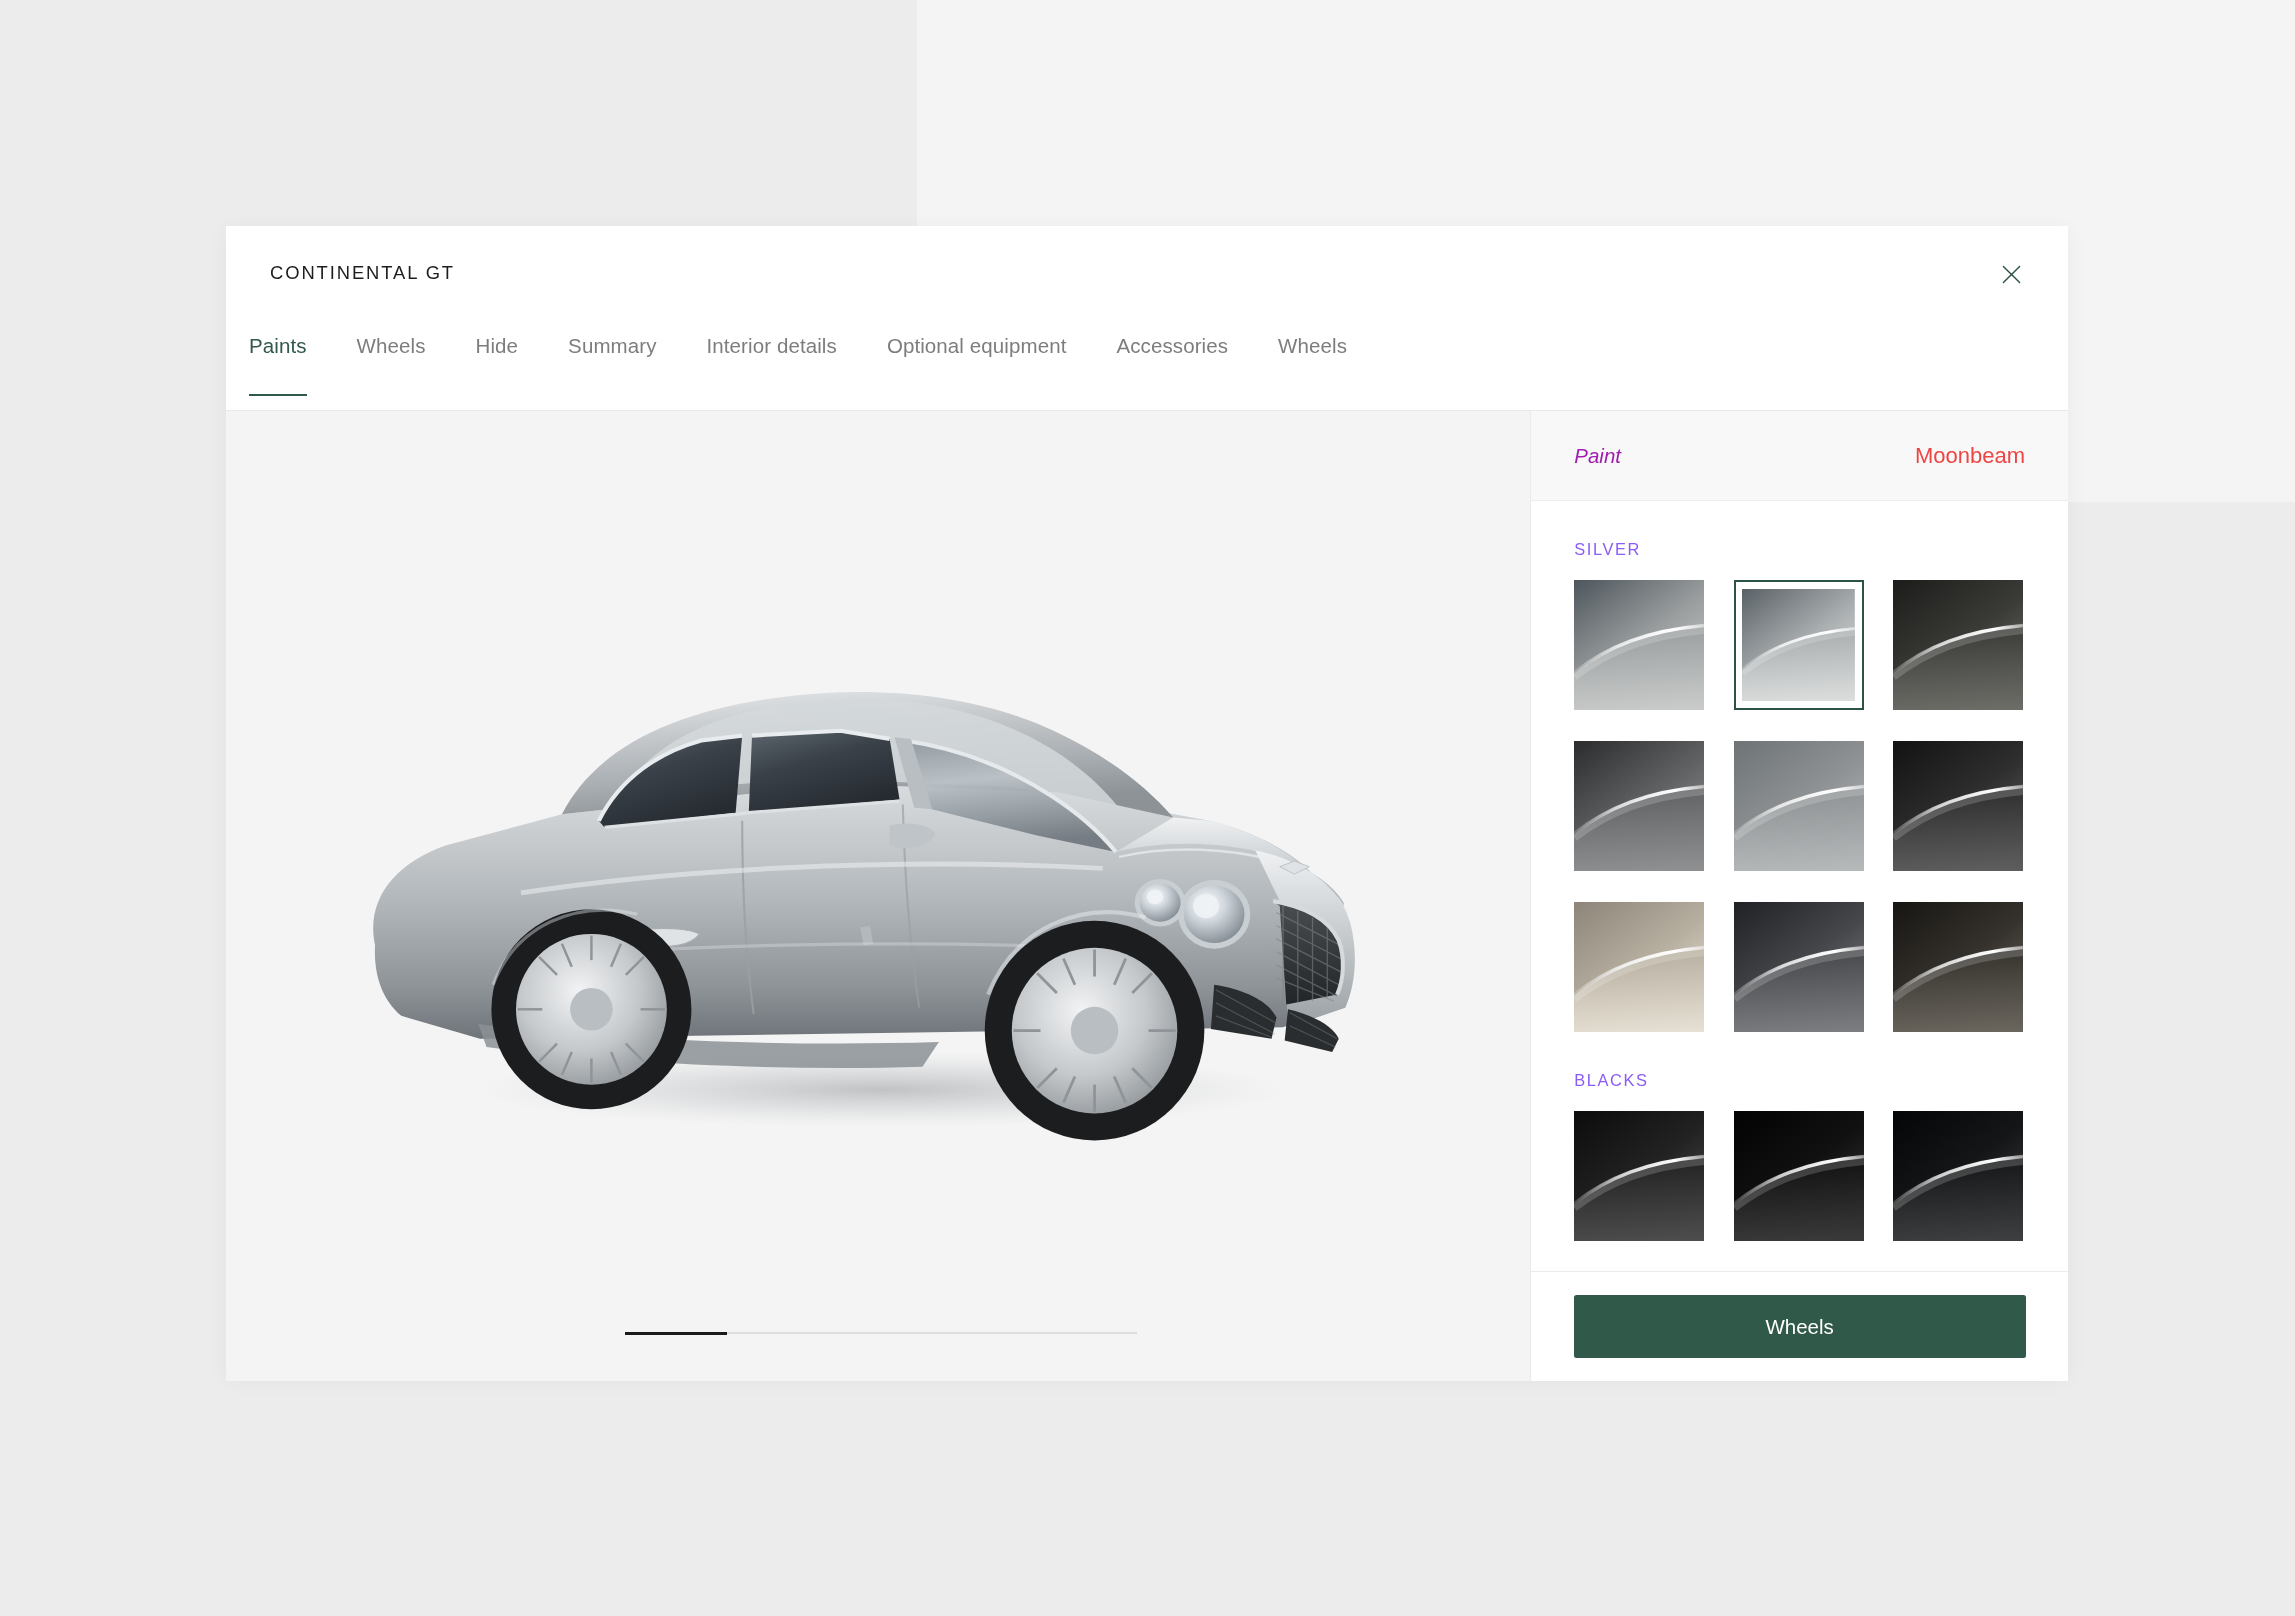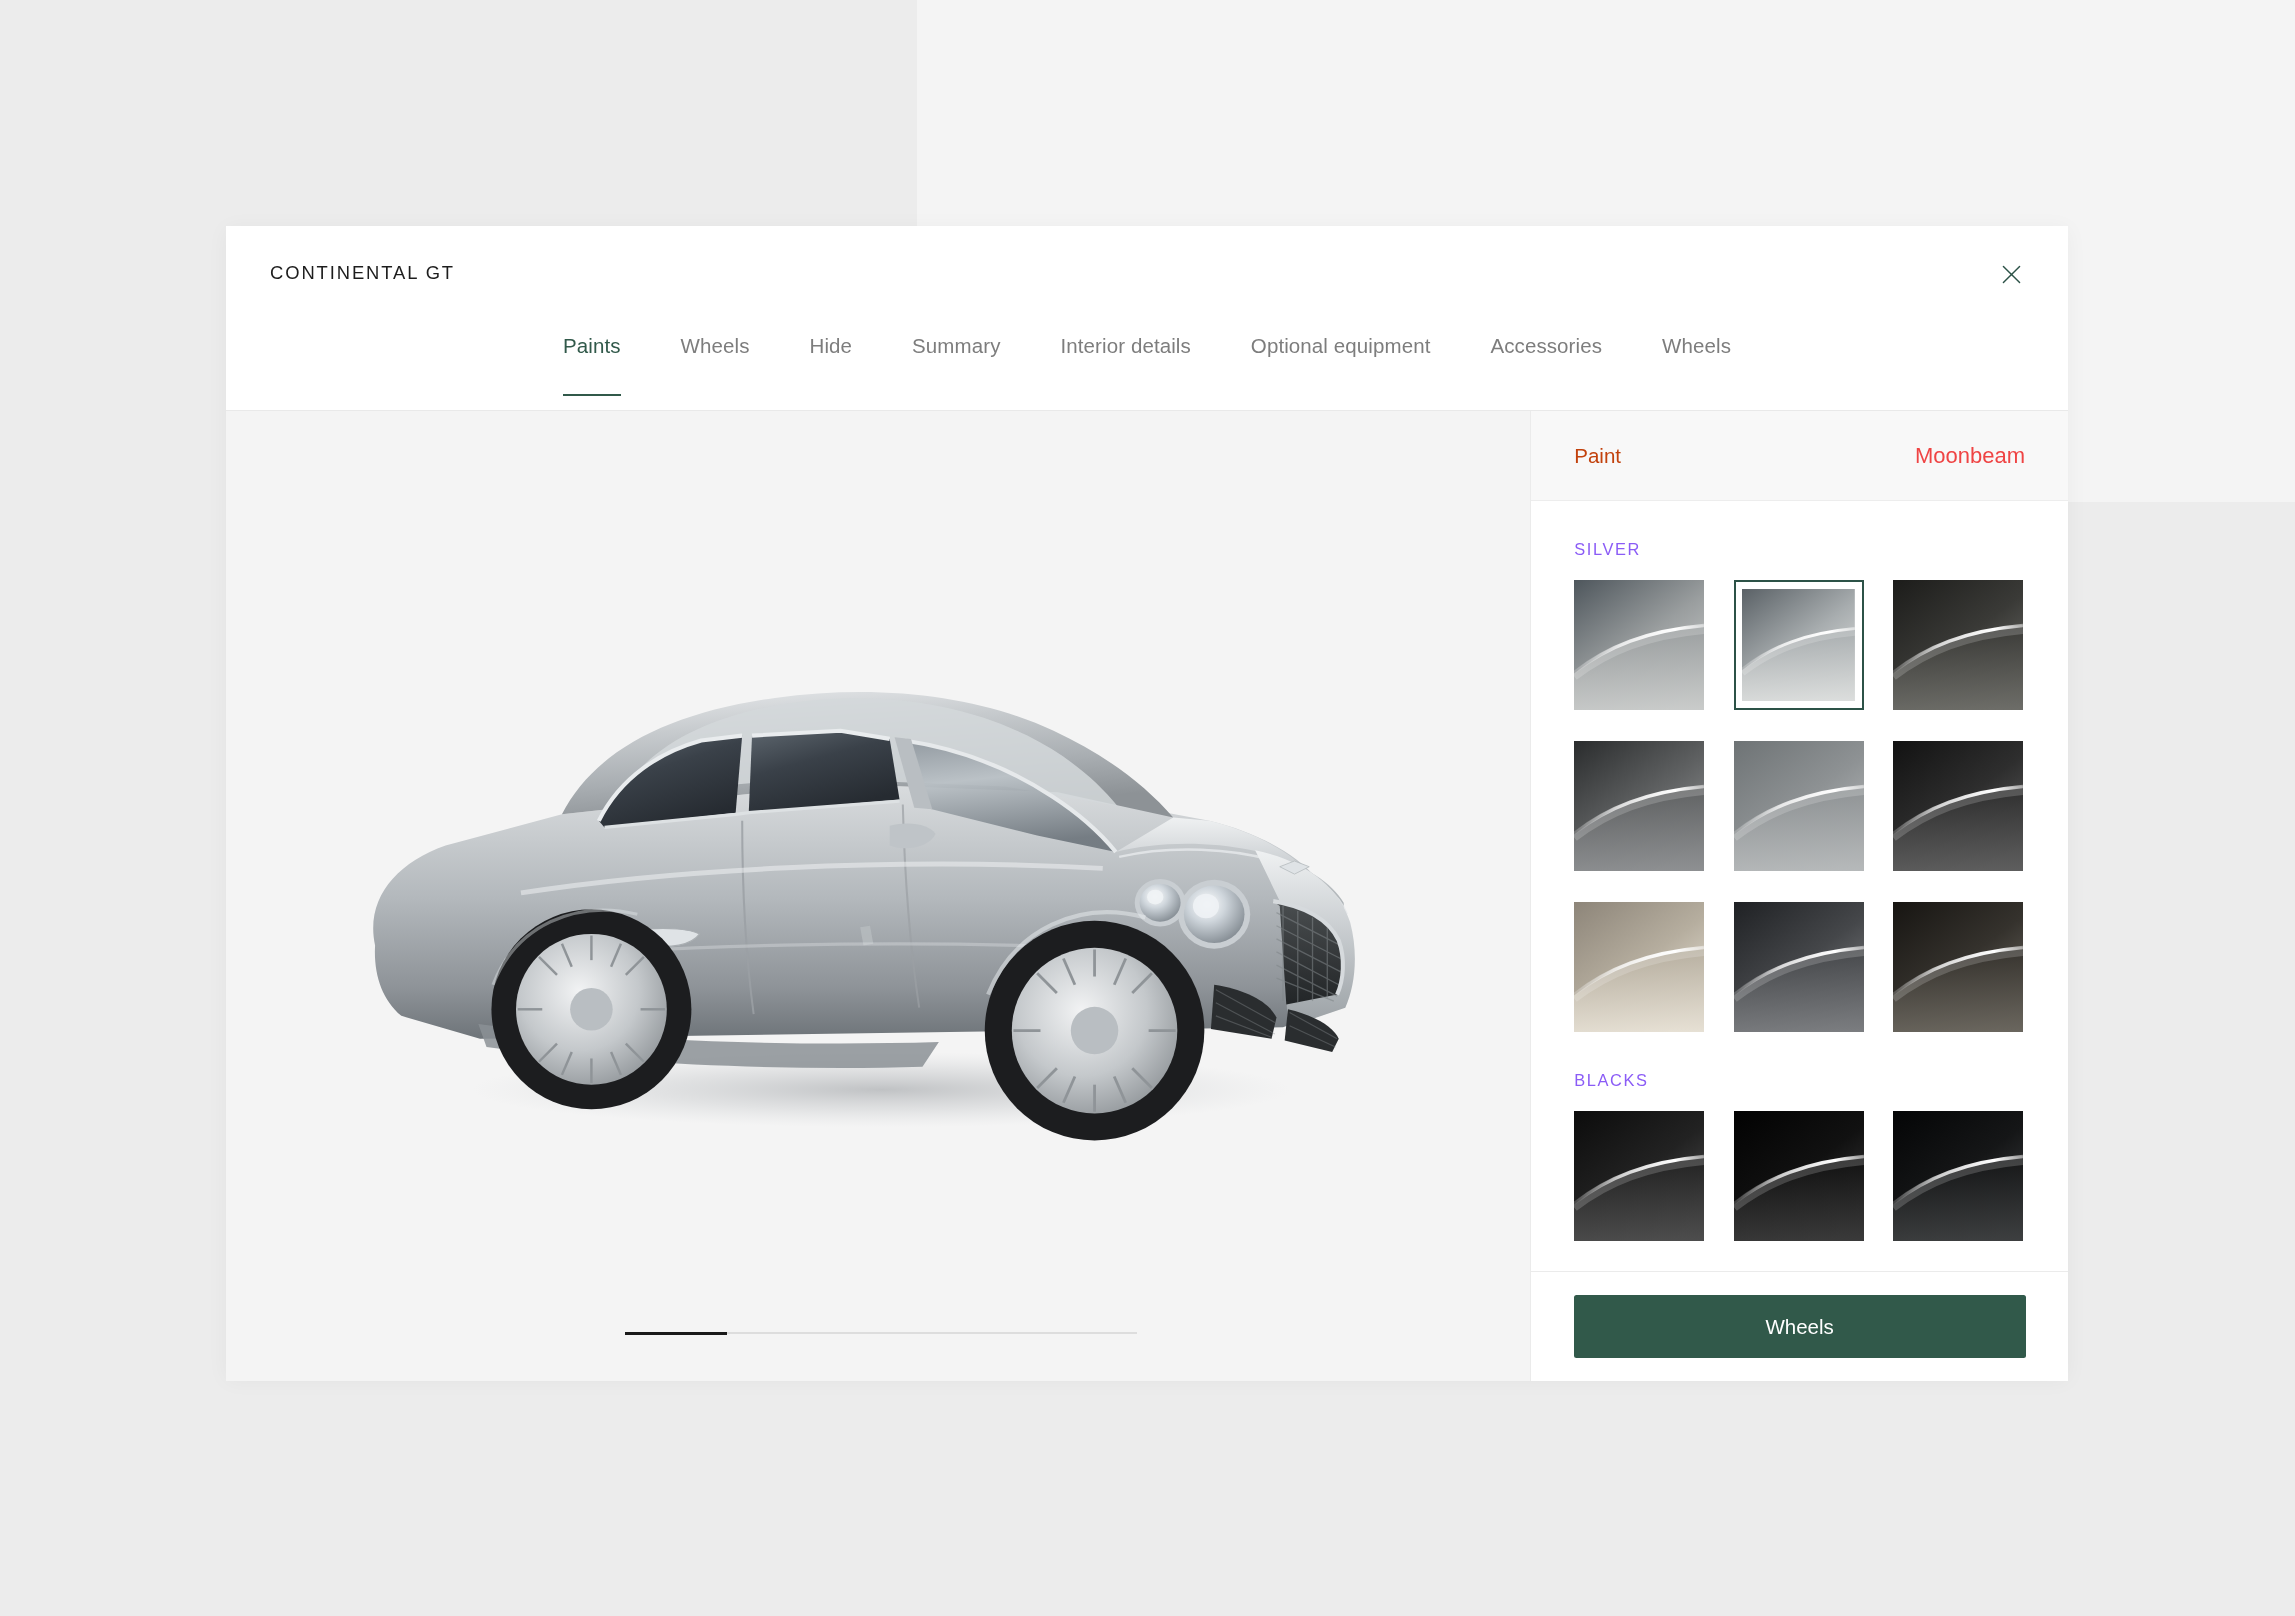"Paints" #tabbar { gap: 14px -> 4px; justify-content: center -> none }
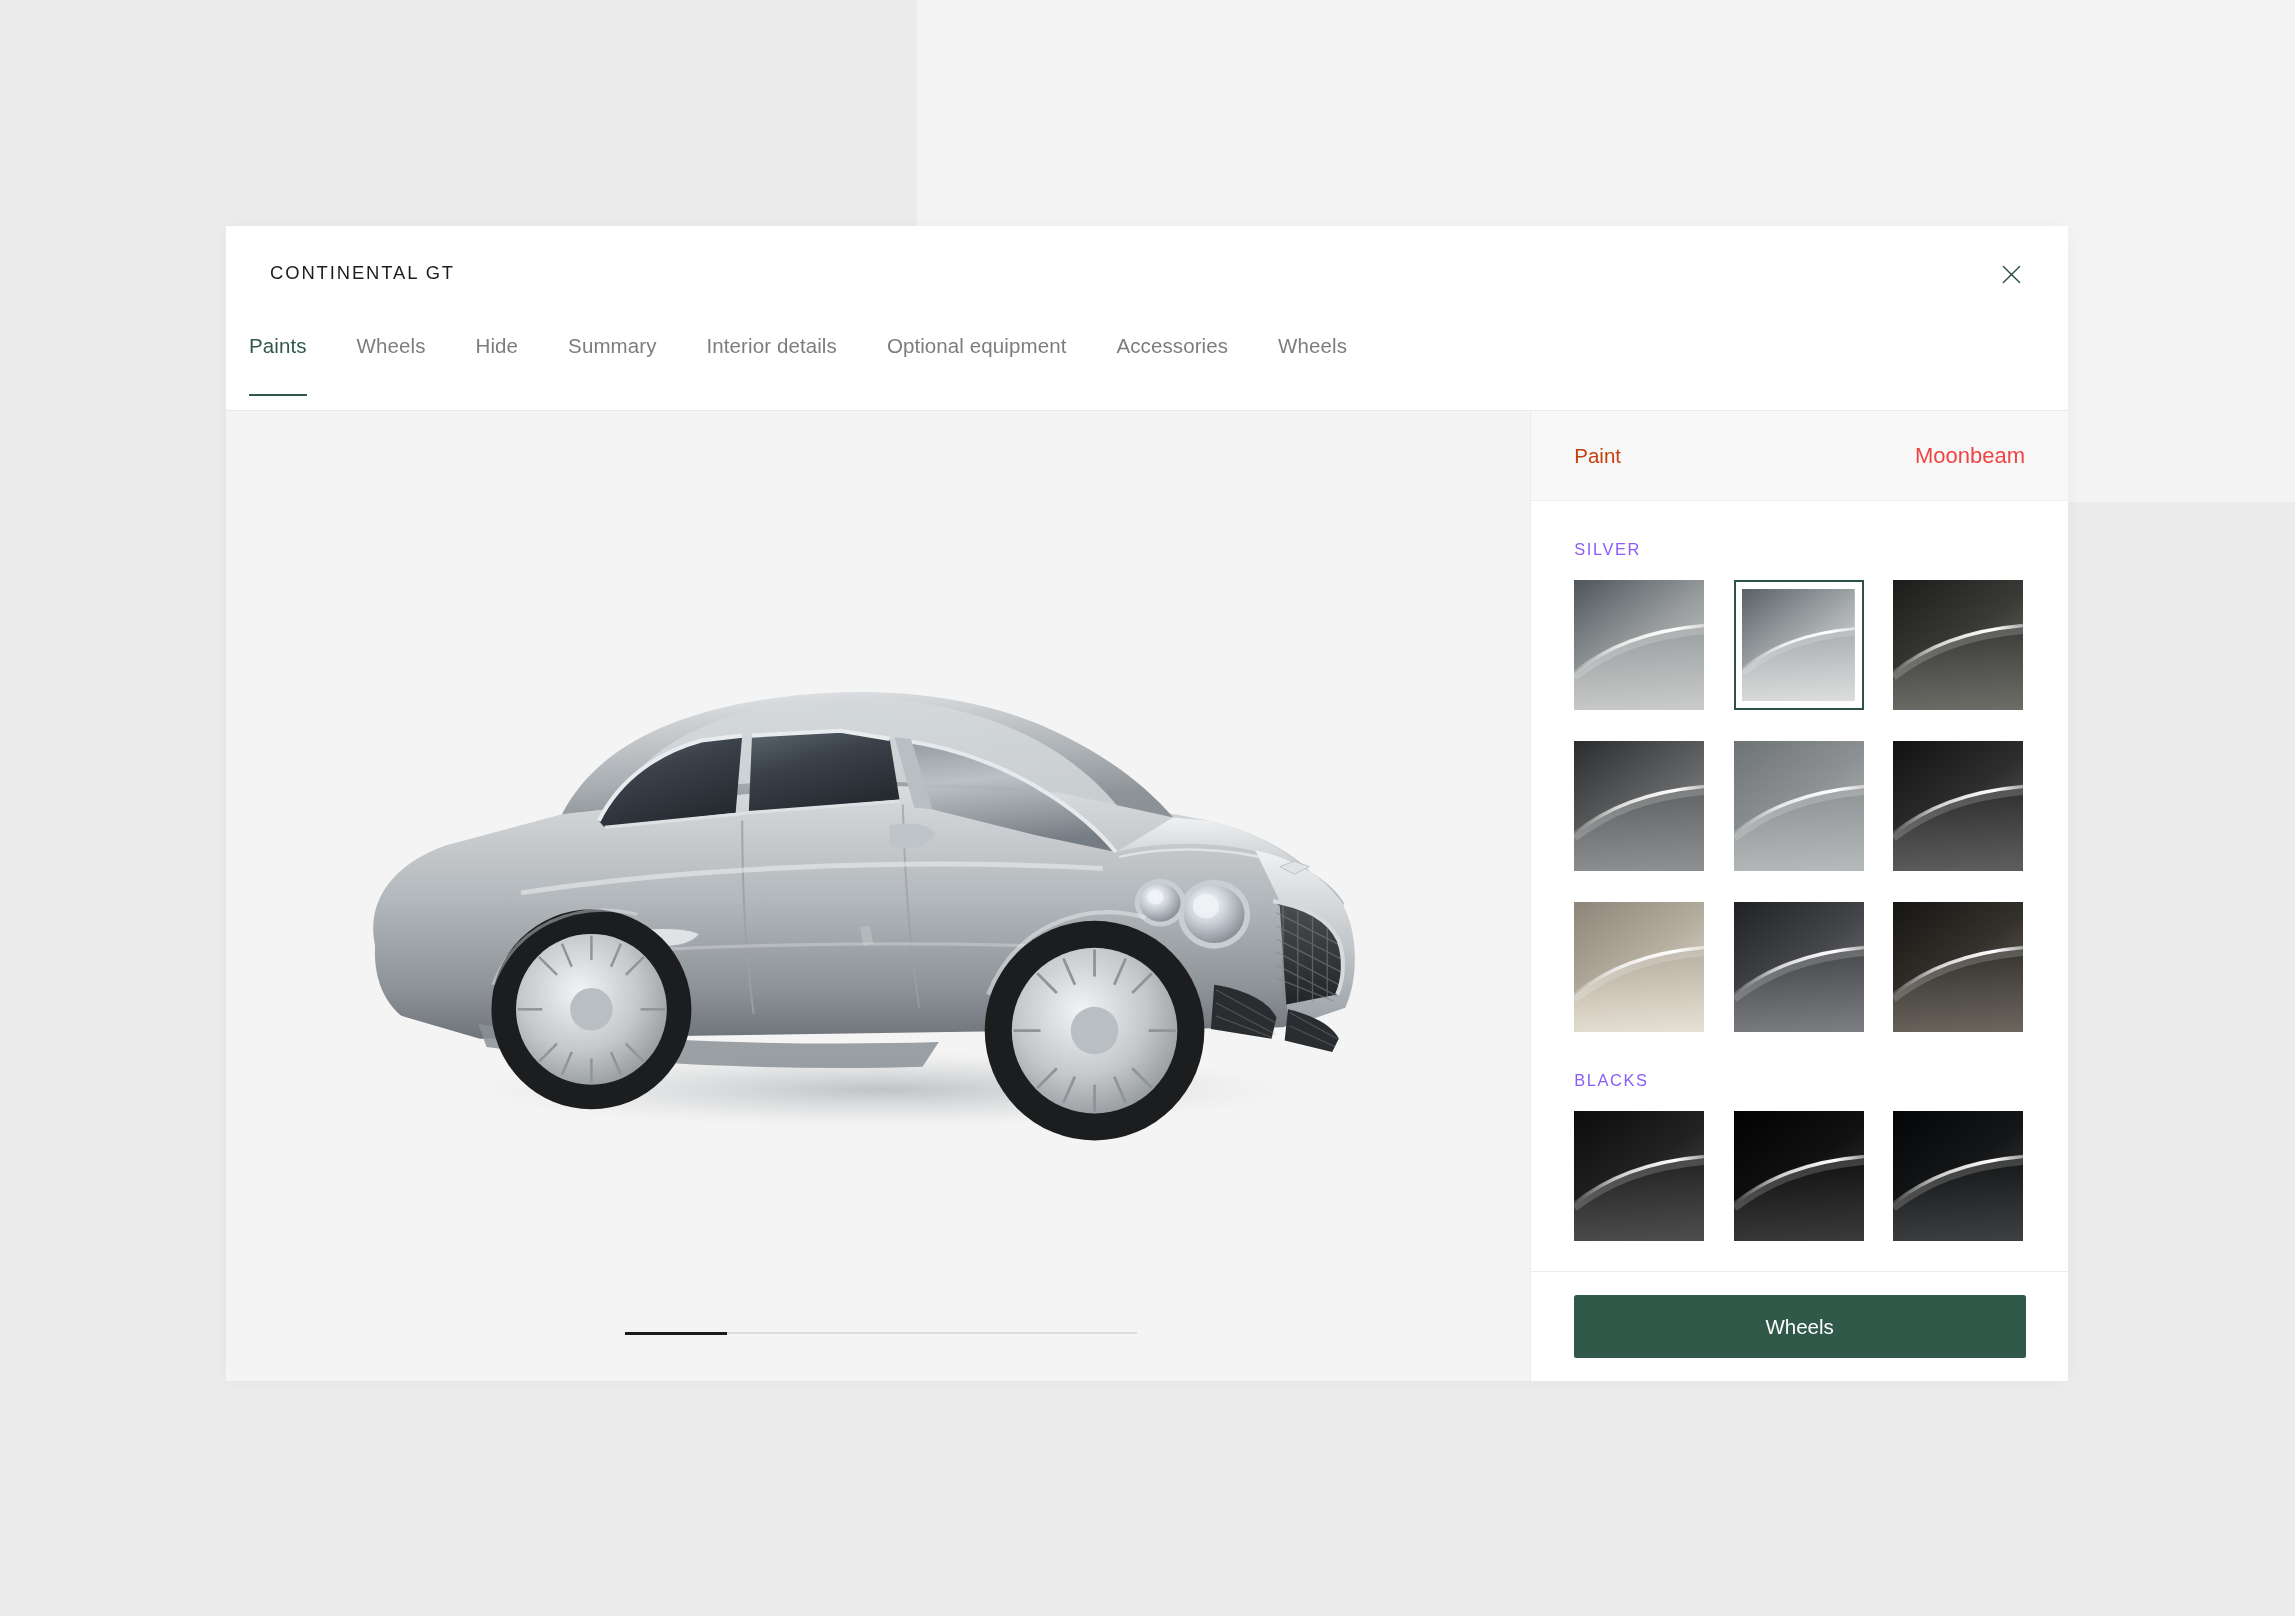"Paint" #paint-summary-label { color: #c2410c -> #a21caf; font-style: none -> italic }
